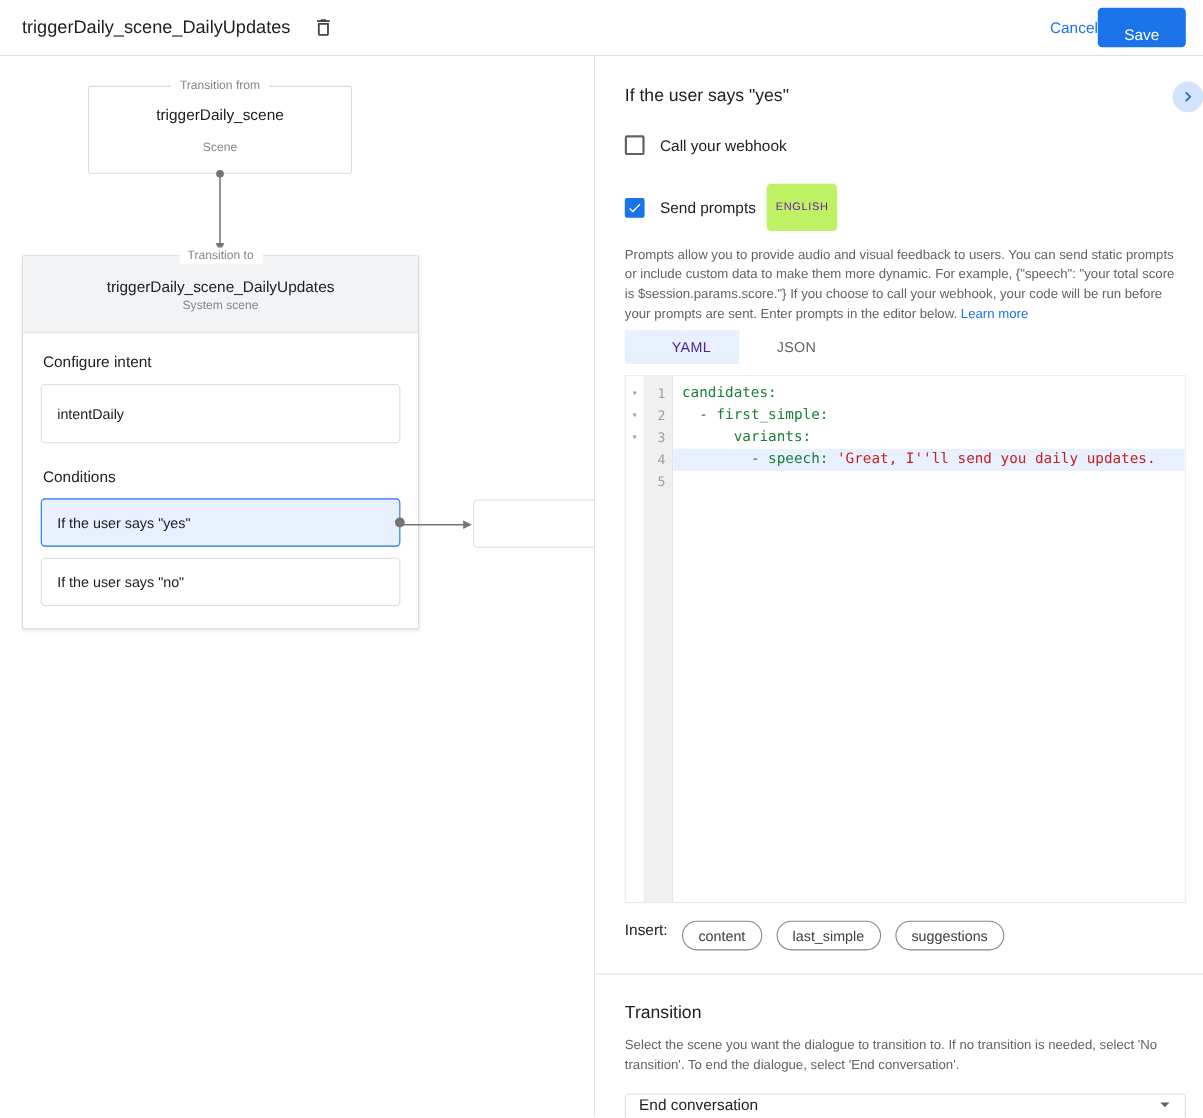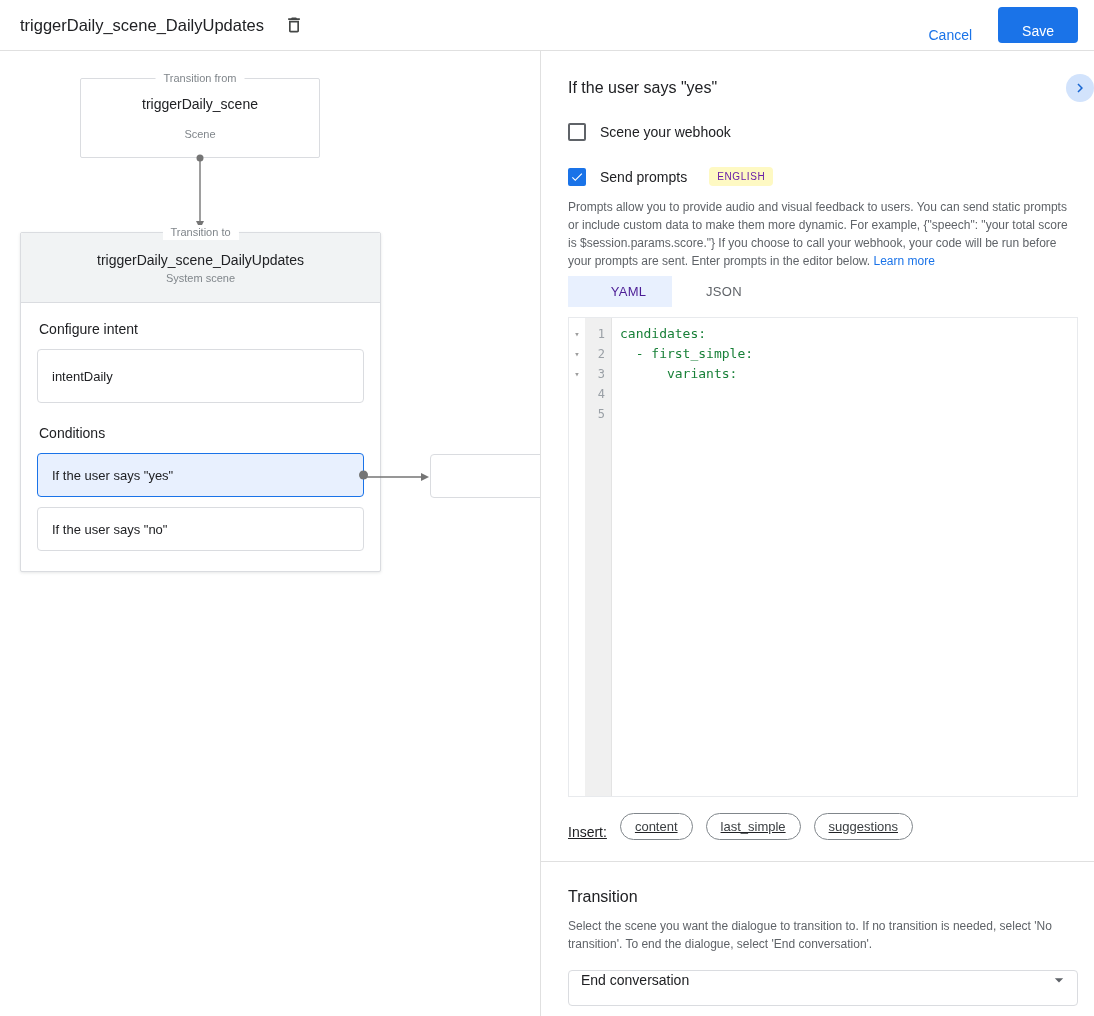"Cancel" .topbar-right { align-items: flex-end -> center; gap: 26px -> none }
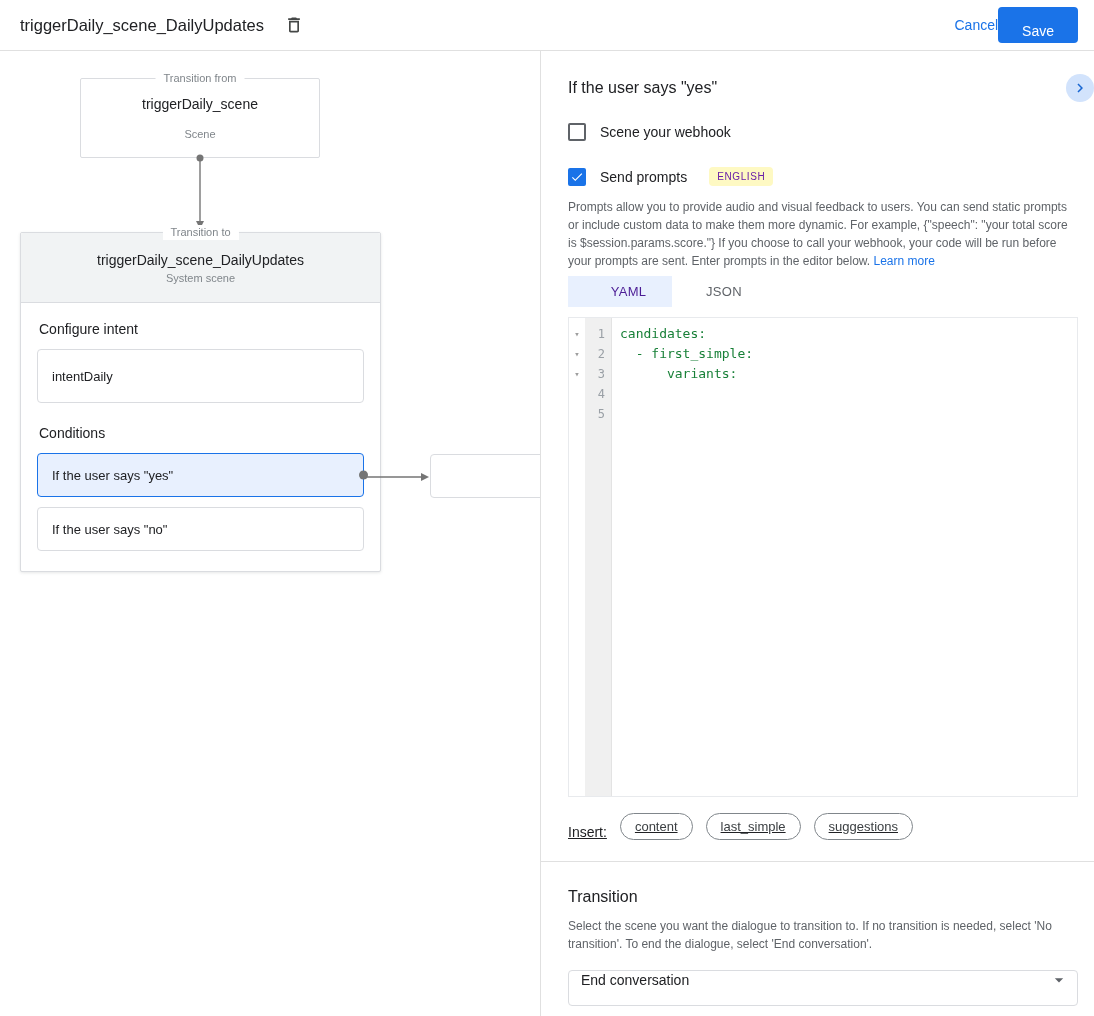"Scene your webhook" span.check-label { text: Scene -> Call }
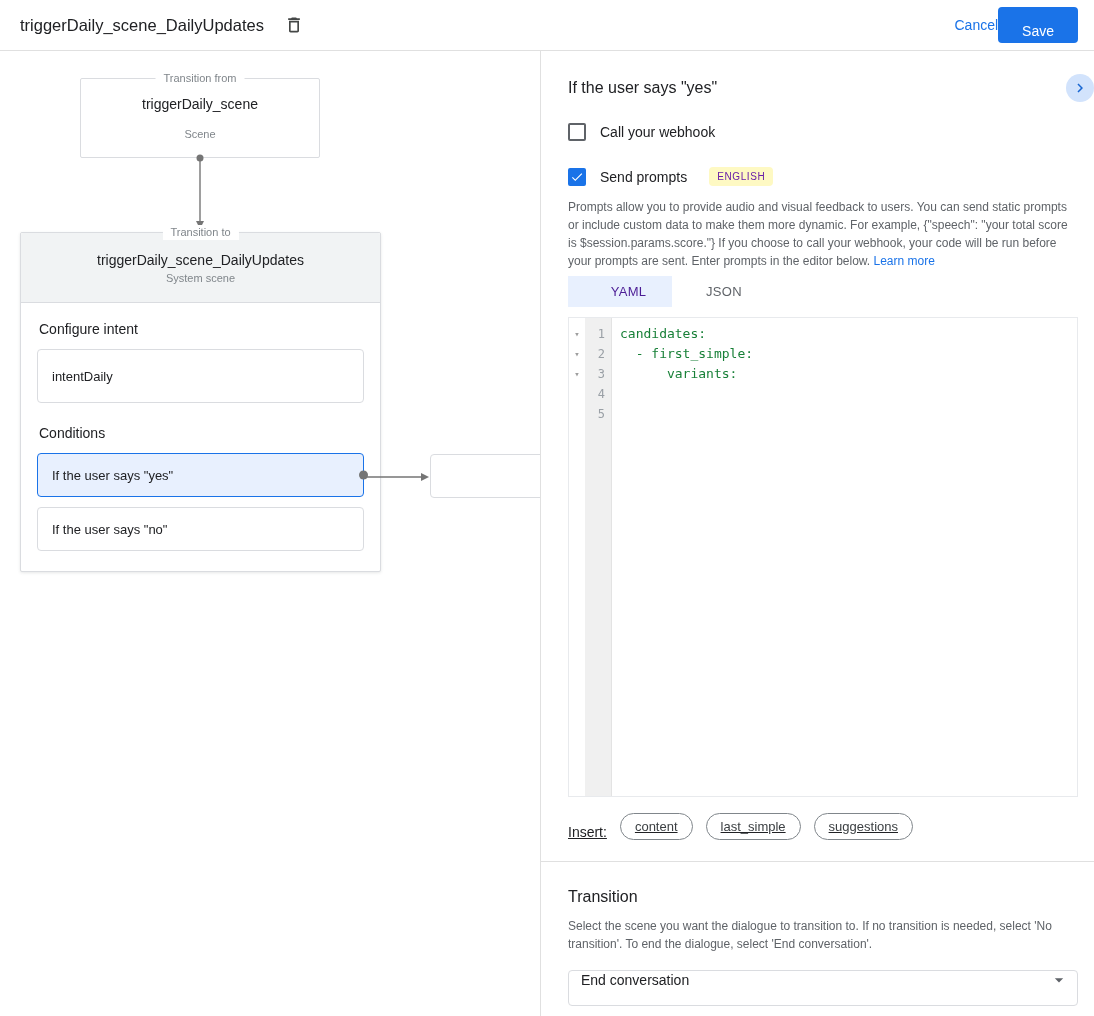"ENGLISH" .lang-badge { background: #fef9c3 -> #bef264; margin-left: 22px -> 10px; padding: 4px 8px -> 16px 8px }
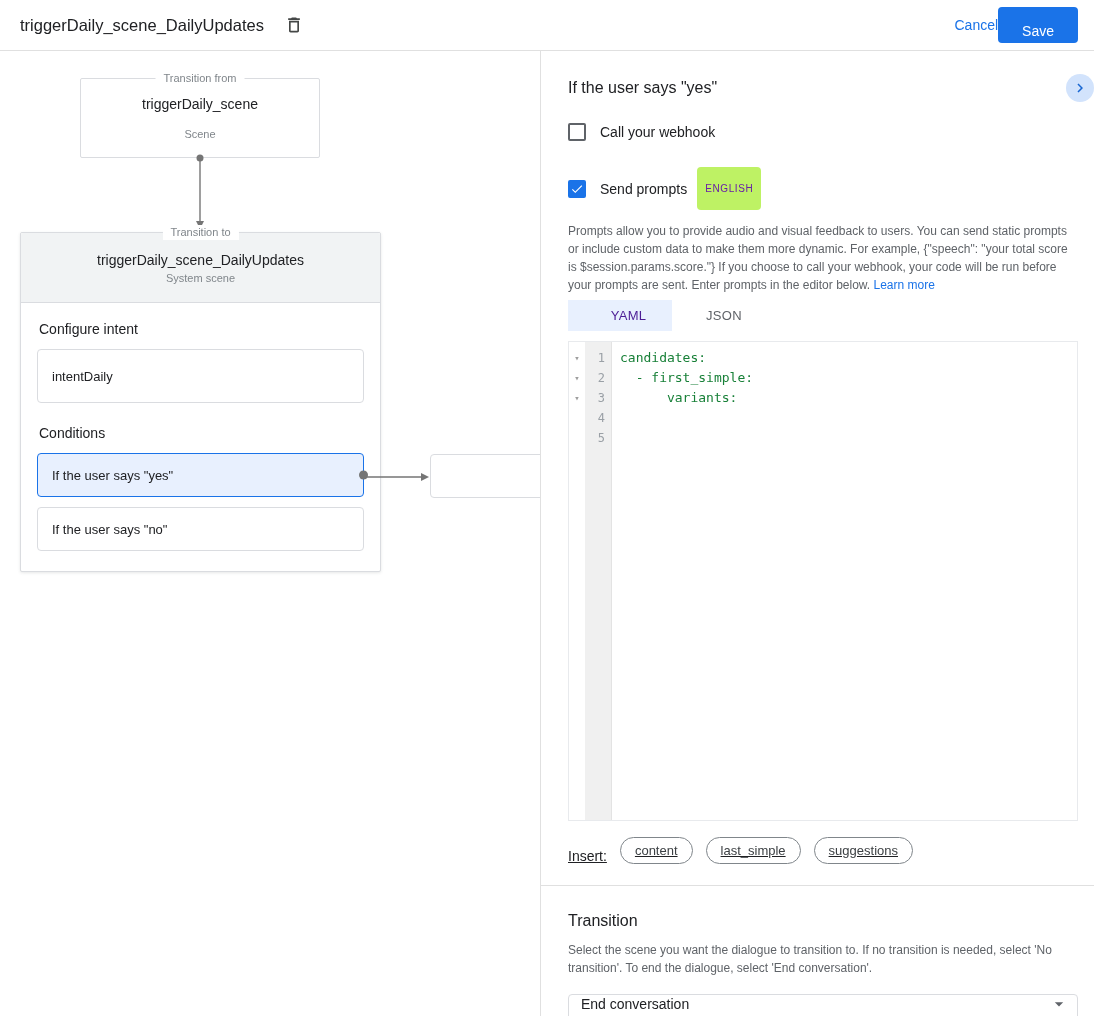"- speech: 'Great, I''ll send" div.cline { html: none -> <div><span> </span><span>- speech:</span><span> </span><span>'Great, I''ll send you daily updates.</span></div> }
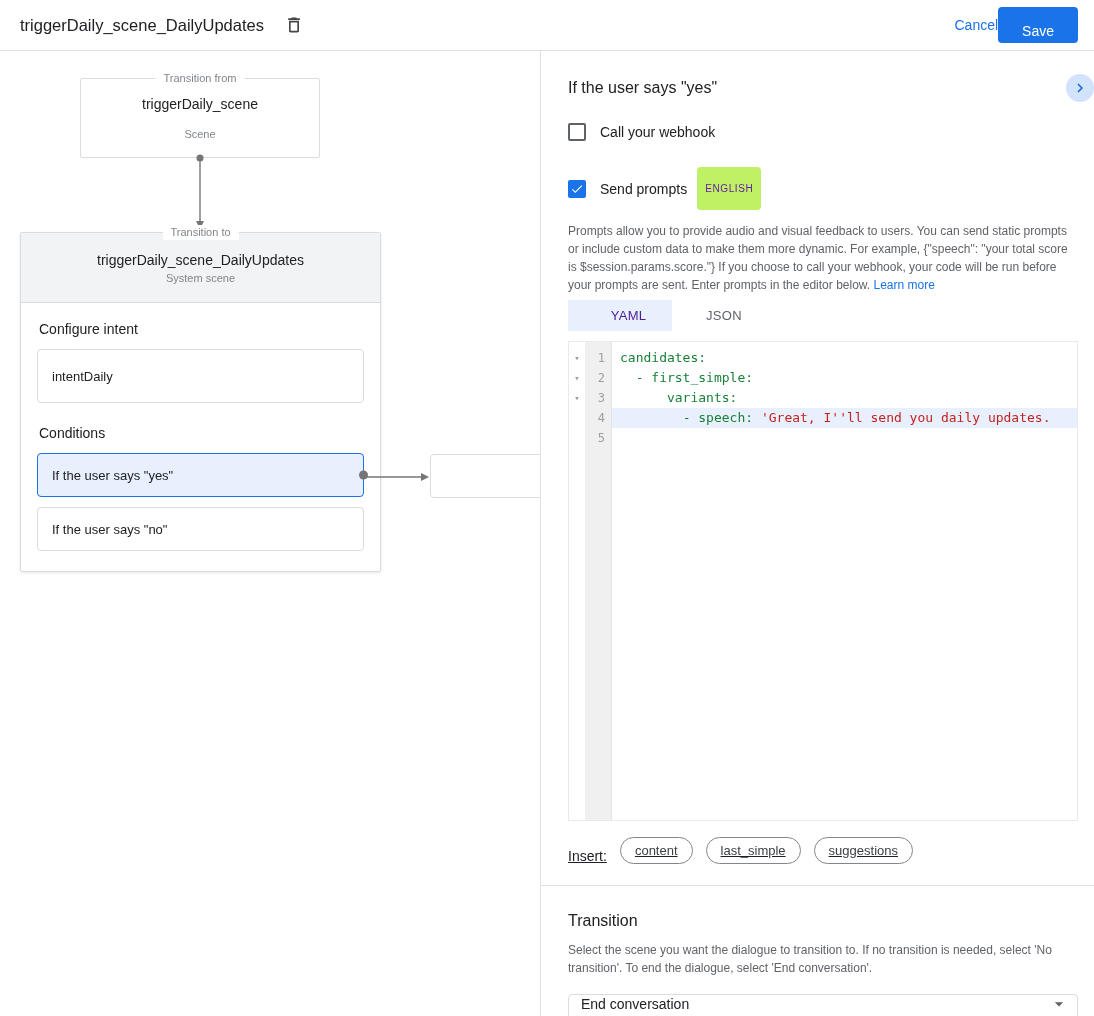"Insert:" .insert-row { align-items: flex-end -> flex-start; text-decoration: underline -> none }
